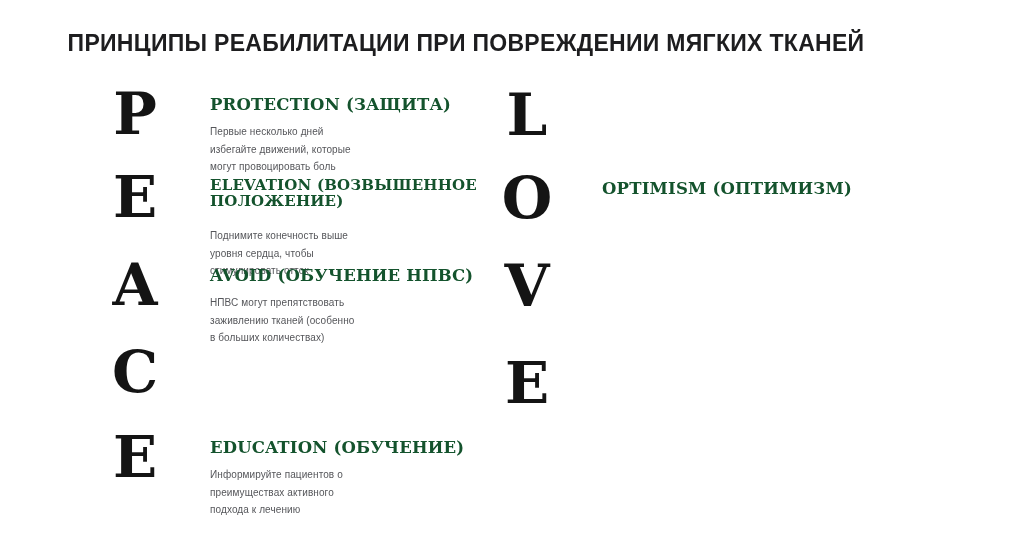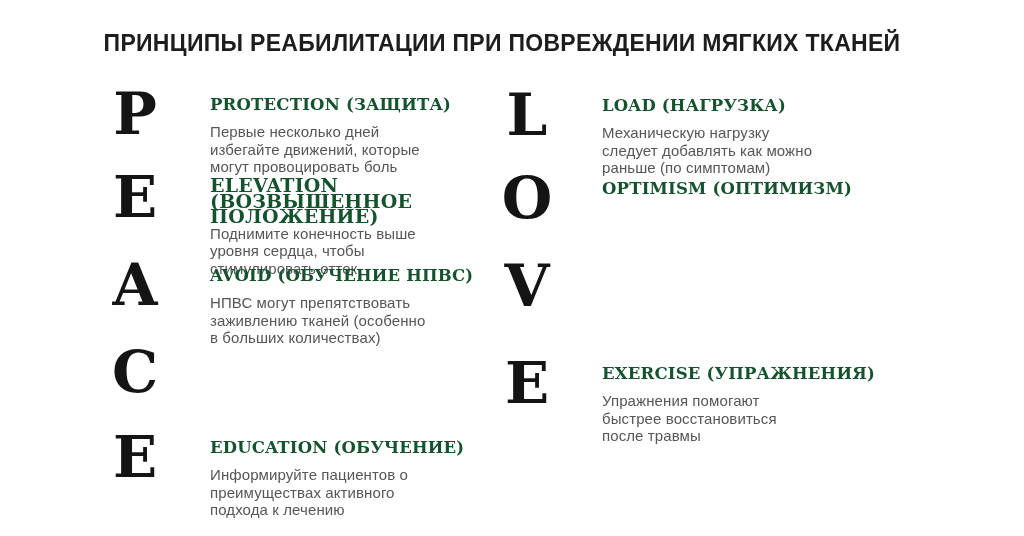"ПРИНЦИПЫ РЕАБИЛИТАЦИИ ПРИ ПОВРЕЖДЕНИИ" .title { padding-left: 36px -> none }
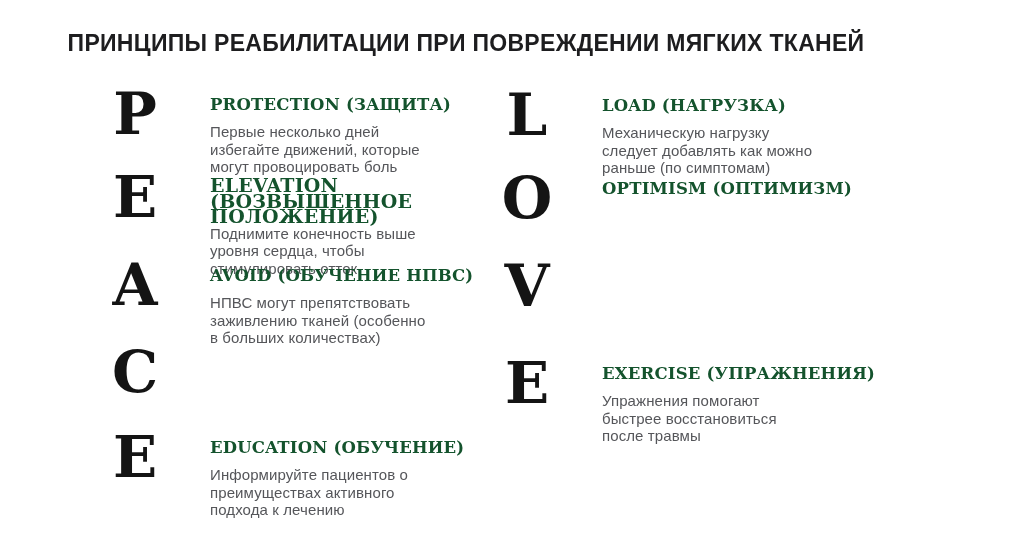"LOAD (НАГРУЗКА)" div.content { html: <div> <div>LOAD (НАГРУЗКА)</div> <div>Механическую нагрузку следует добавлять как можно раньше (по симптомам)</div> </div> -> none }
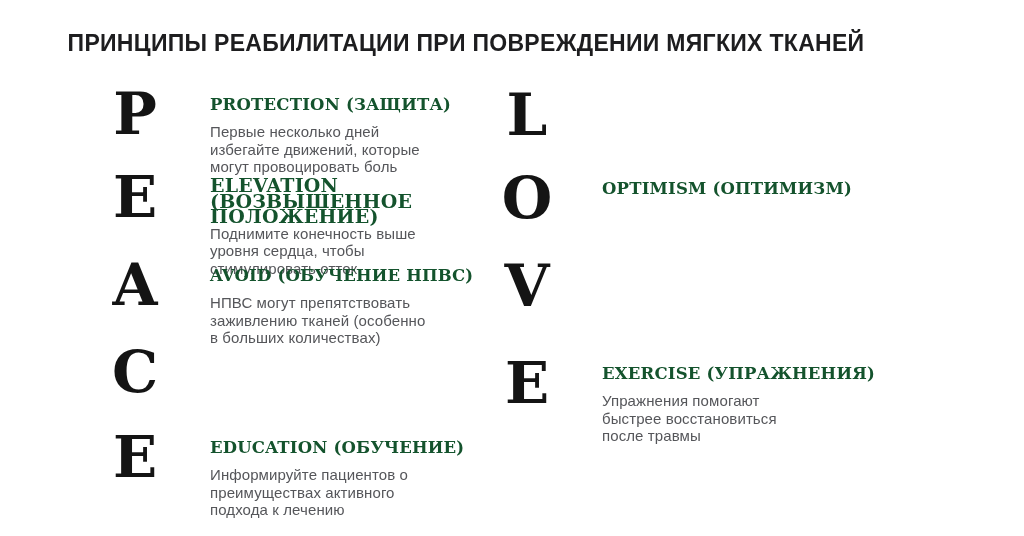"Первые несколько дней" .body-text { font-size: 15px -> 10px }
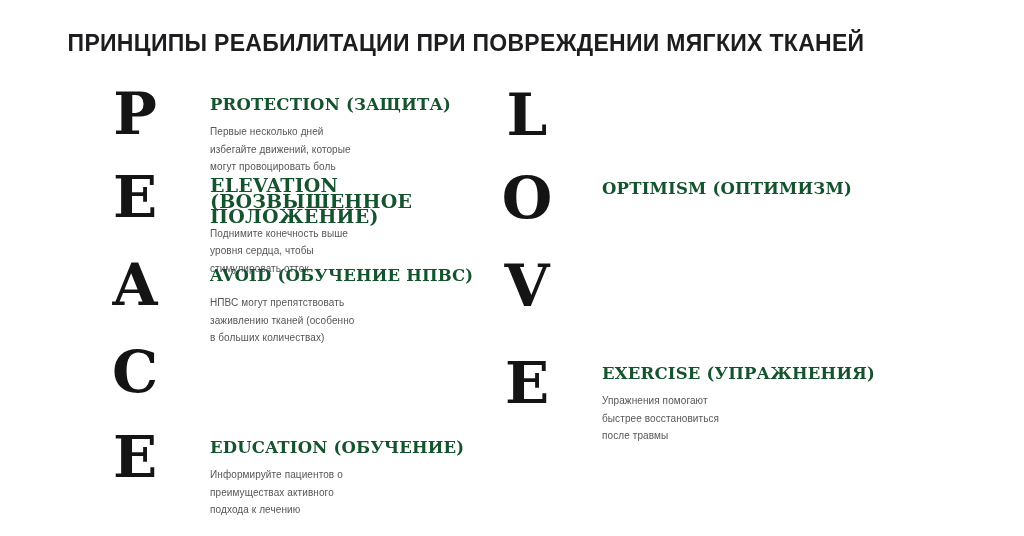"ELEVATION (ВОЗВЫШЕННОЕ" .heading.small { font-size: 19px -> 15px; margin-bottom: 0 -> 18px }
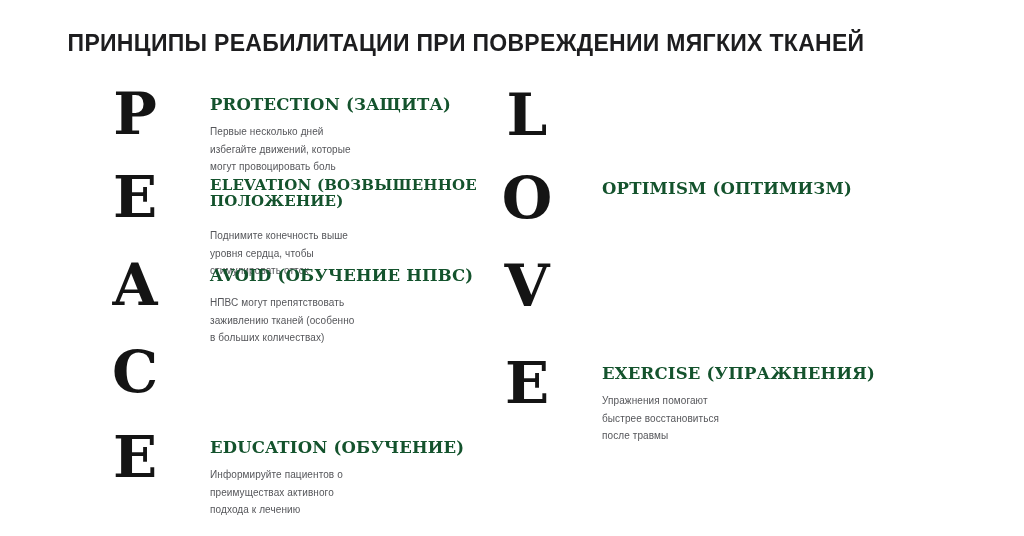"EXERCISE (УПРАЖНЕНИЯ)" div.content { html: <div> <div>EXERCISE (УПРАЖНЕНИЯ)</div> <div>Упражнения помогают быстрее восстановиться после травмы</div> </div> -> none }
